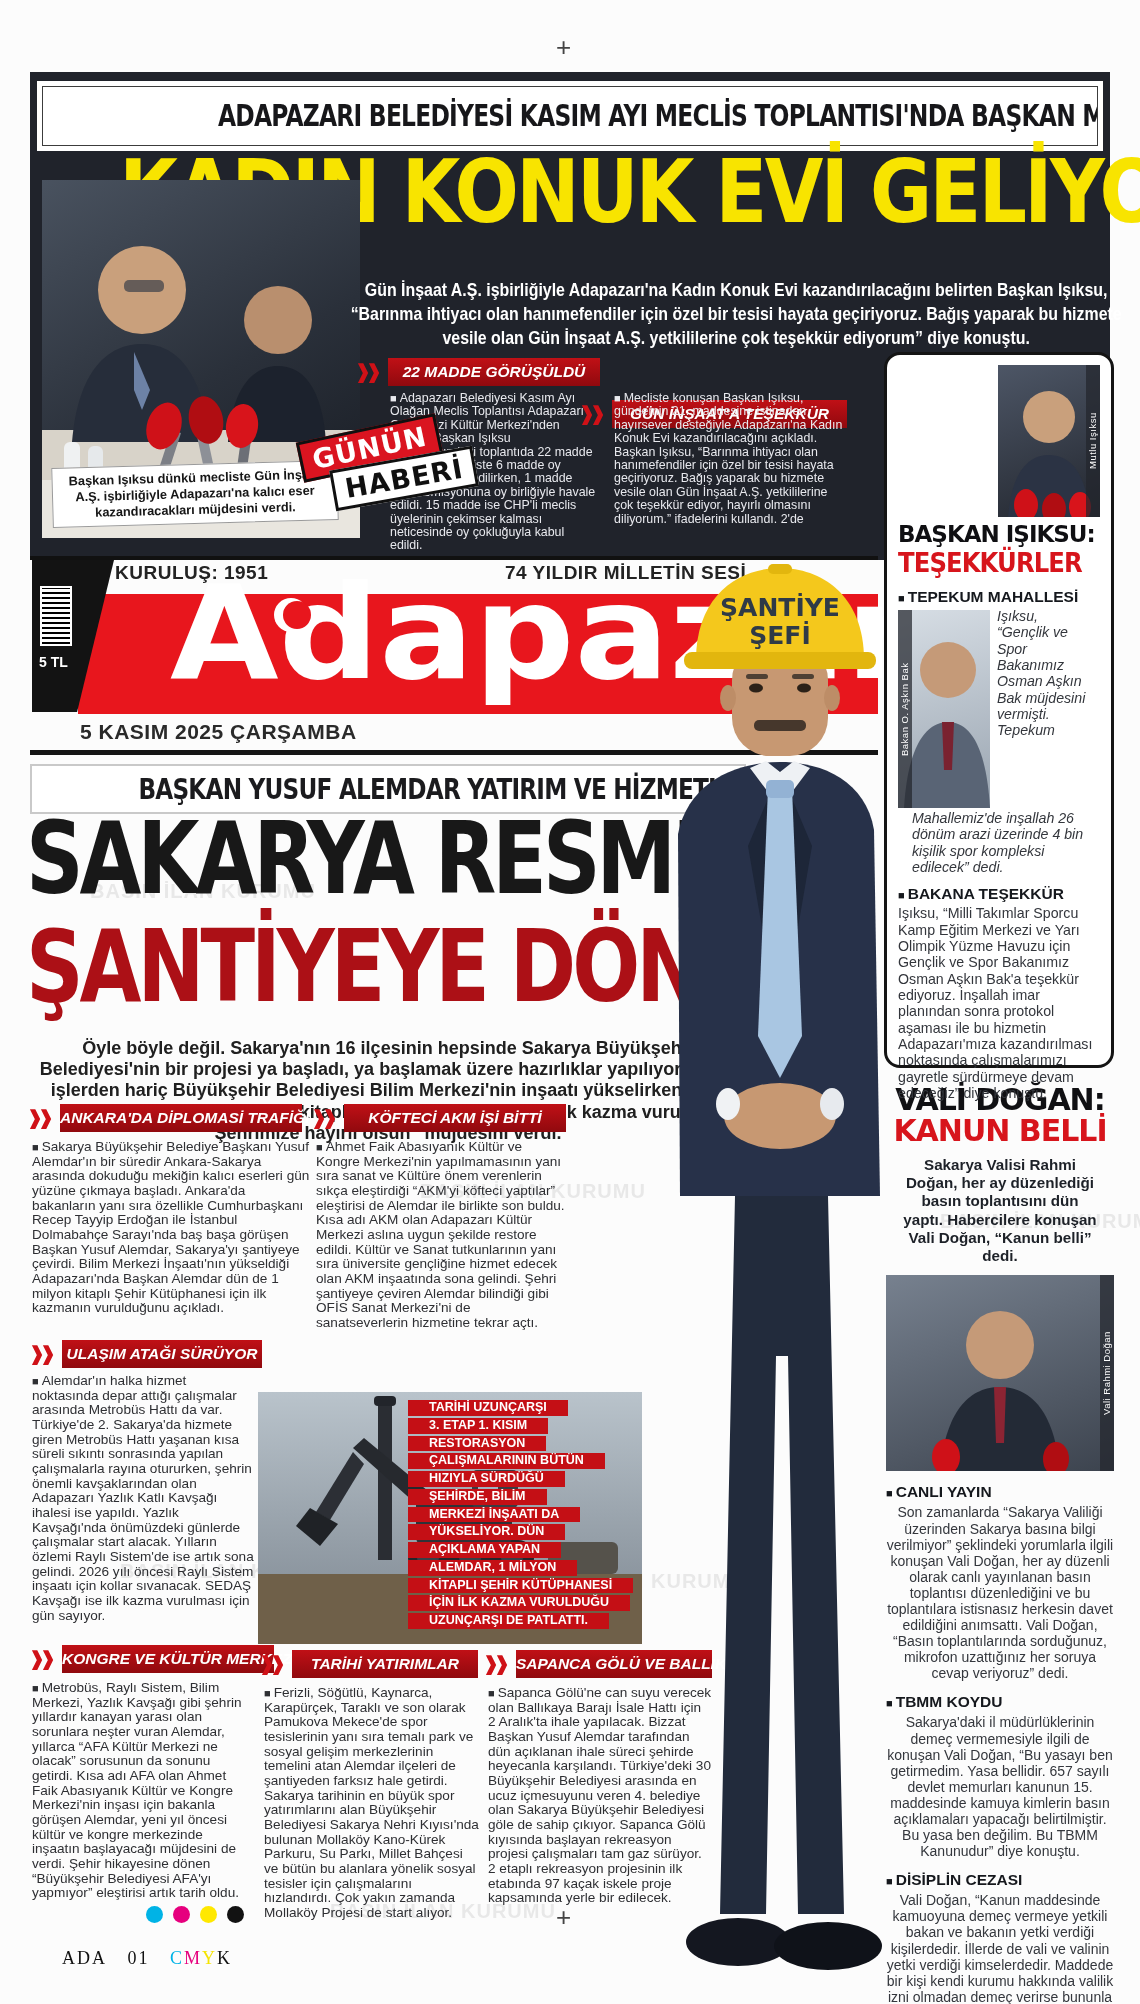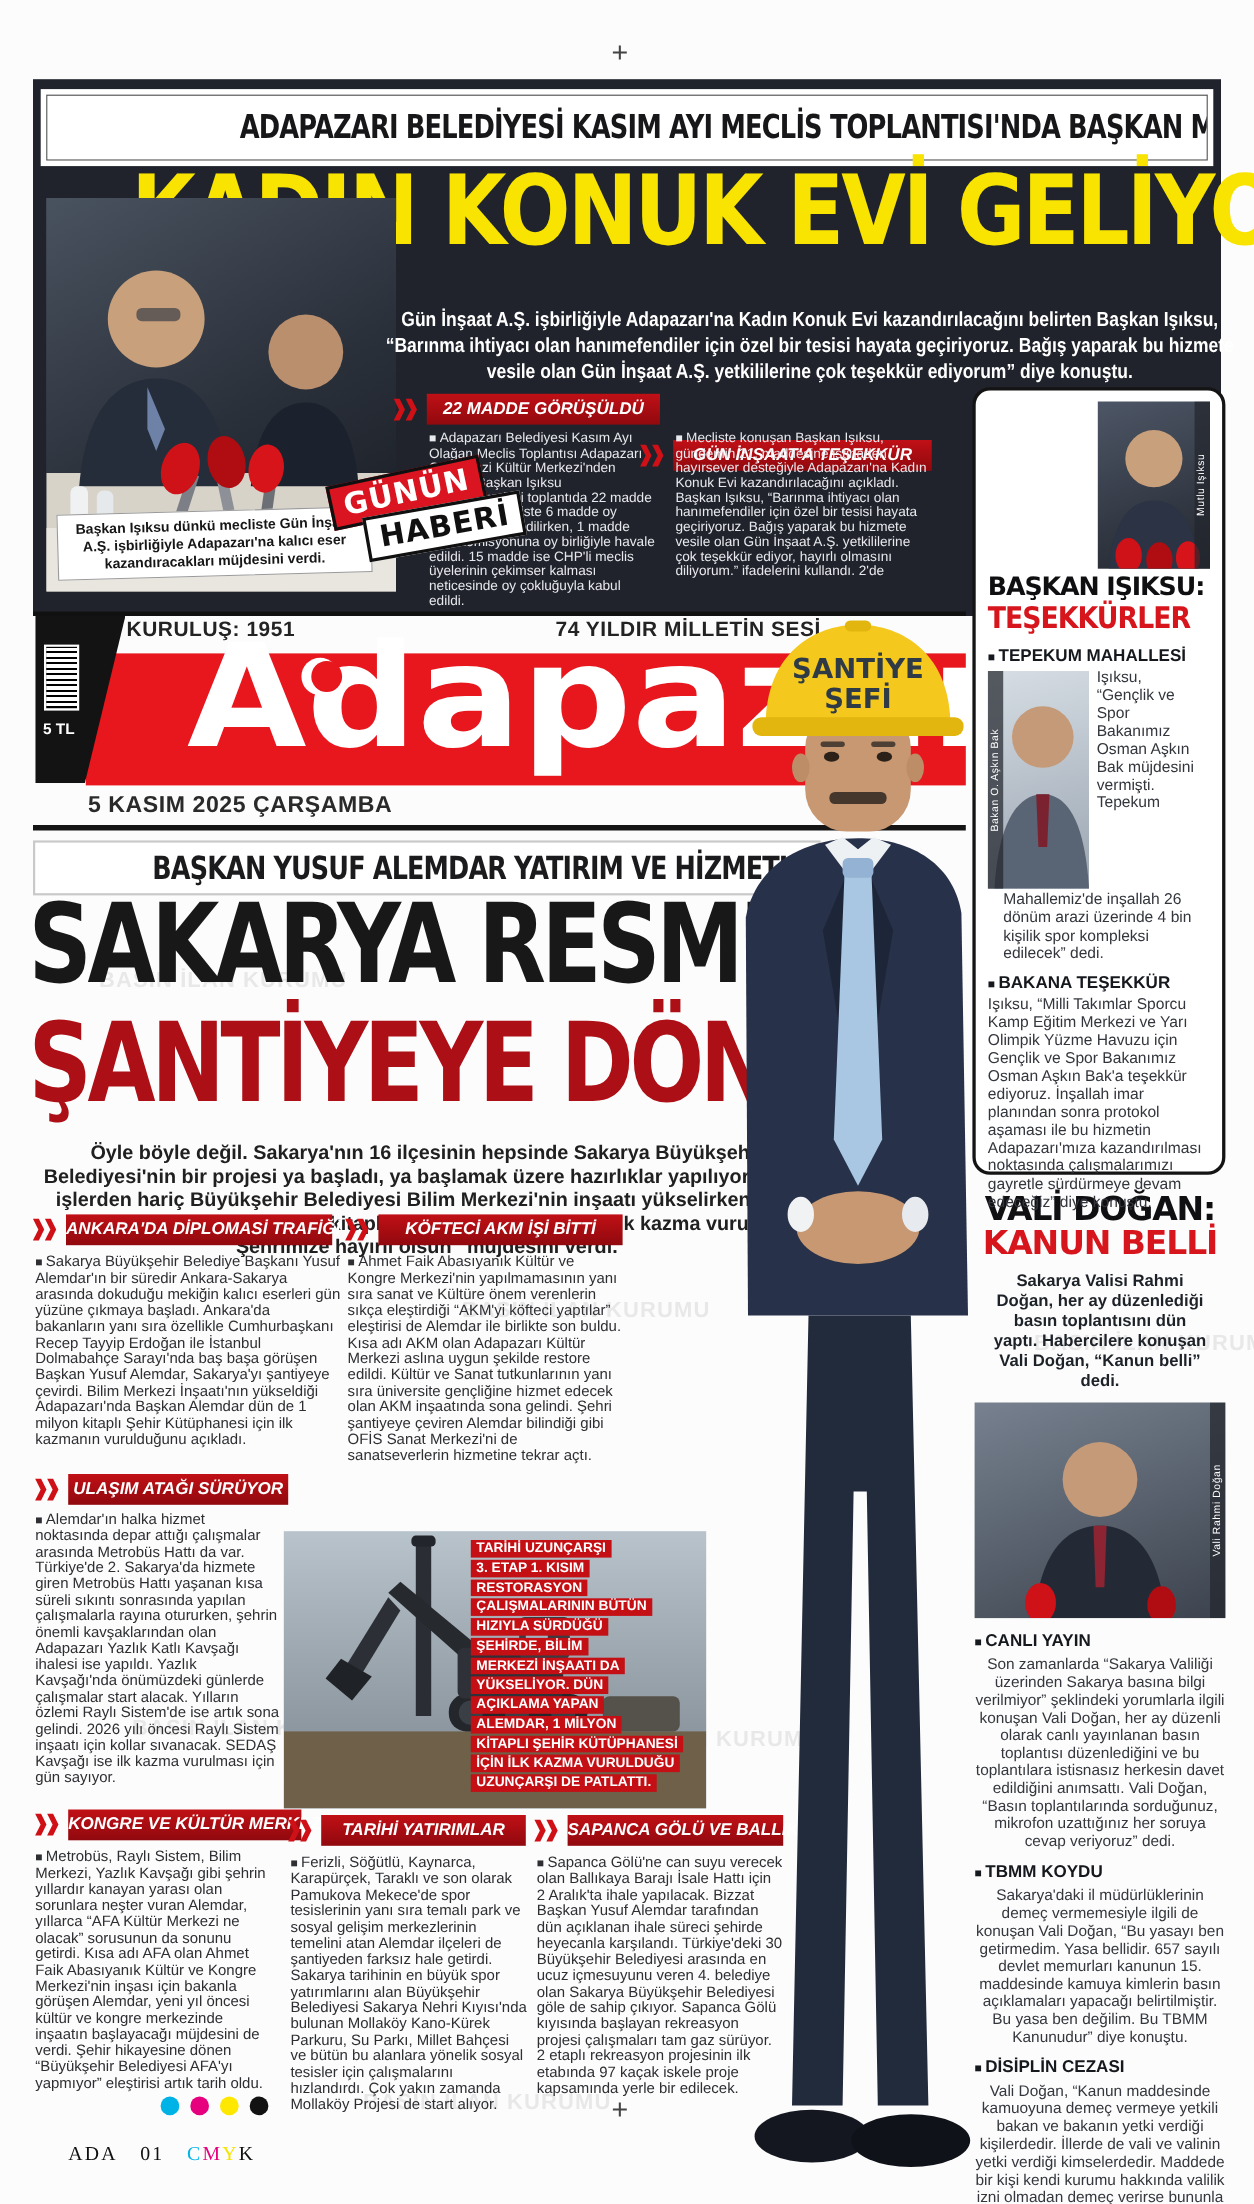"Işıksu, “Gençlik ve Spor Bakanımız" p.body { font-style: none -> italic }
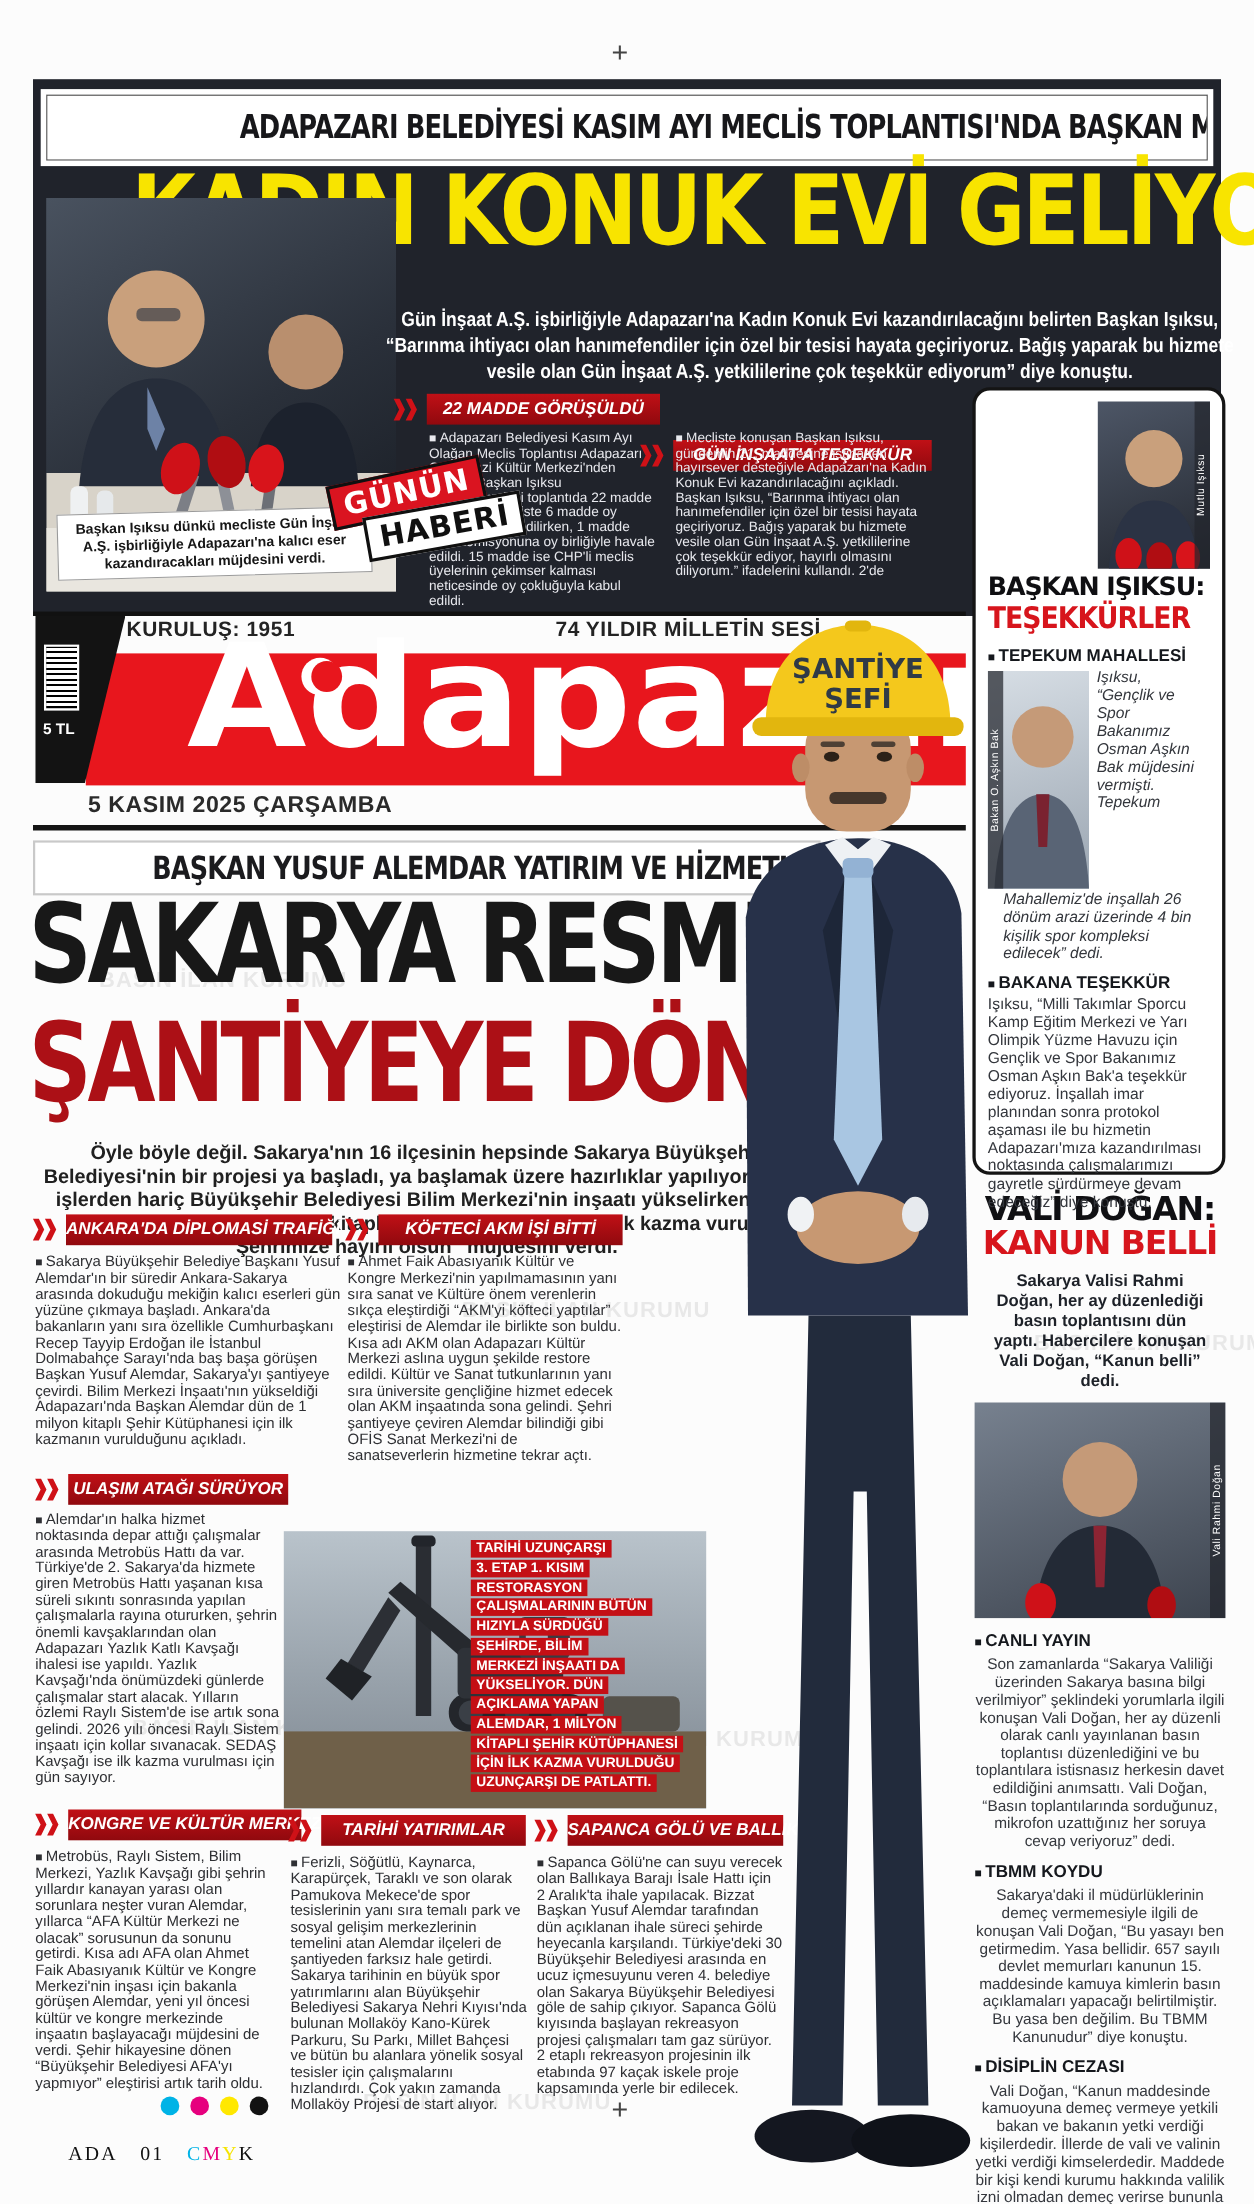"TARİHİ UZUNÇARŞI" .ovl-line { margin-left: 20px -> none; padding: 1px 5px -> 1px 21px }
